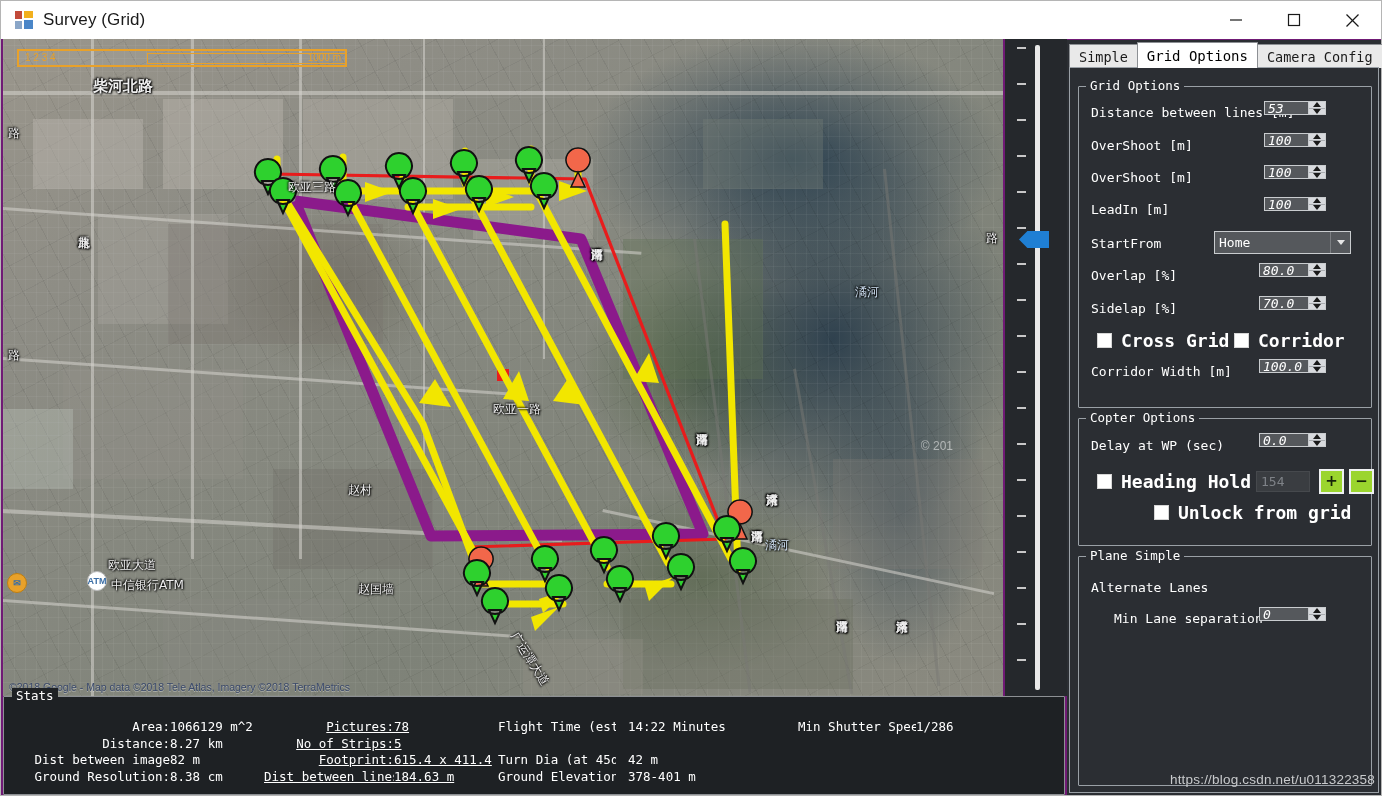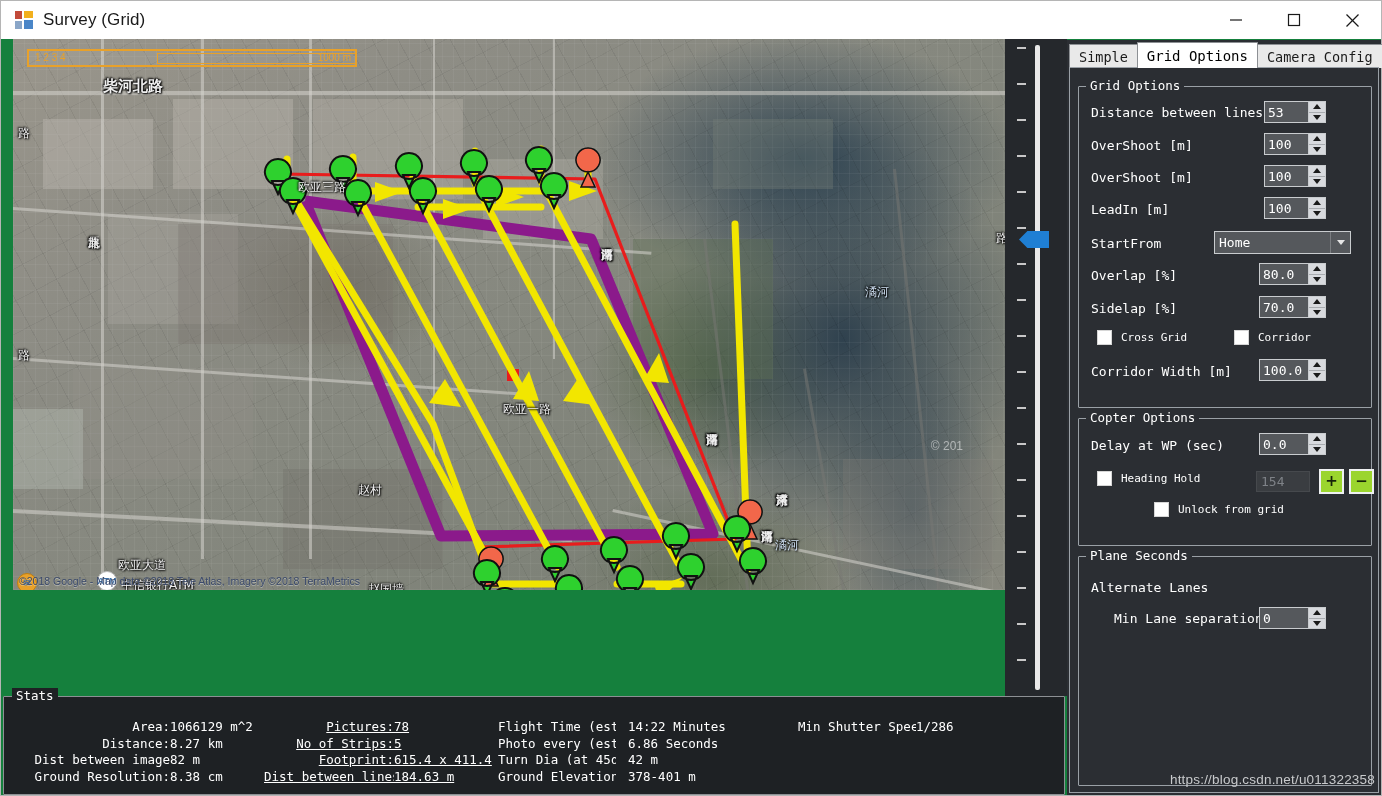"Survey (Grid)" #app { background: #15803d -> #701a75 }
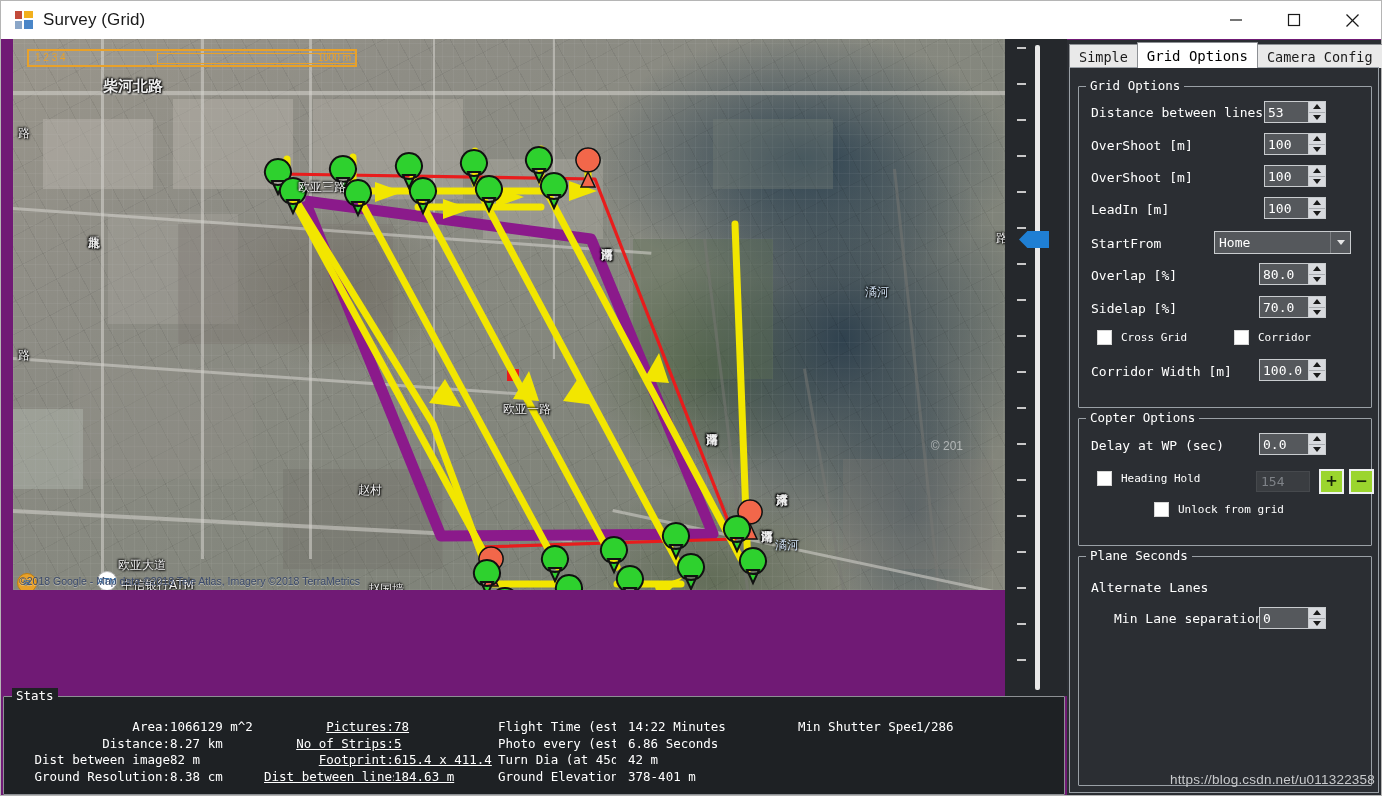"1 2 3 4" .map-wrap { height: 551px -> 657px; left: 12px -> 2px }
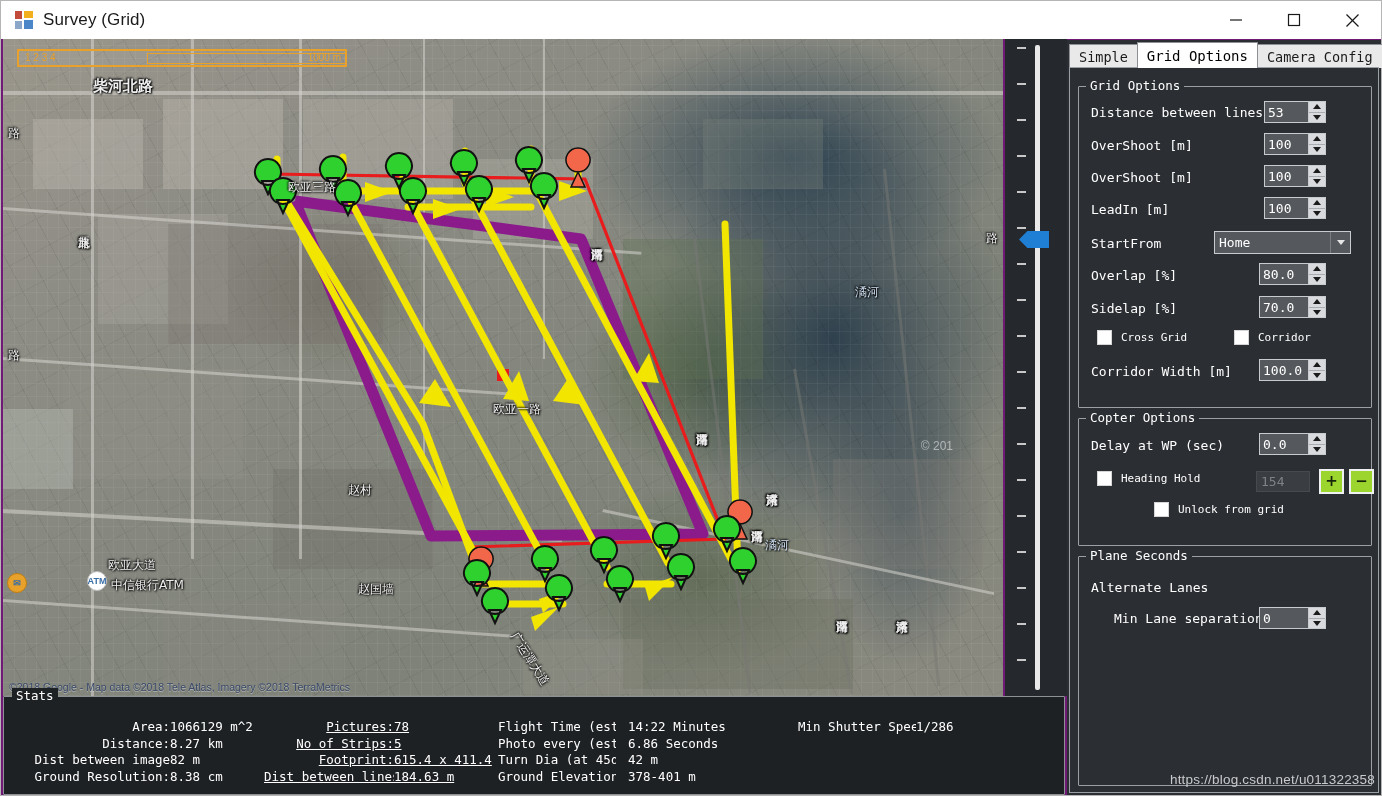"53" .spin { font-style: none -> italic; height: 22px -> 14px }
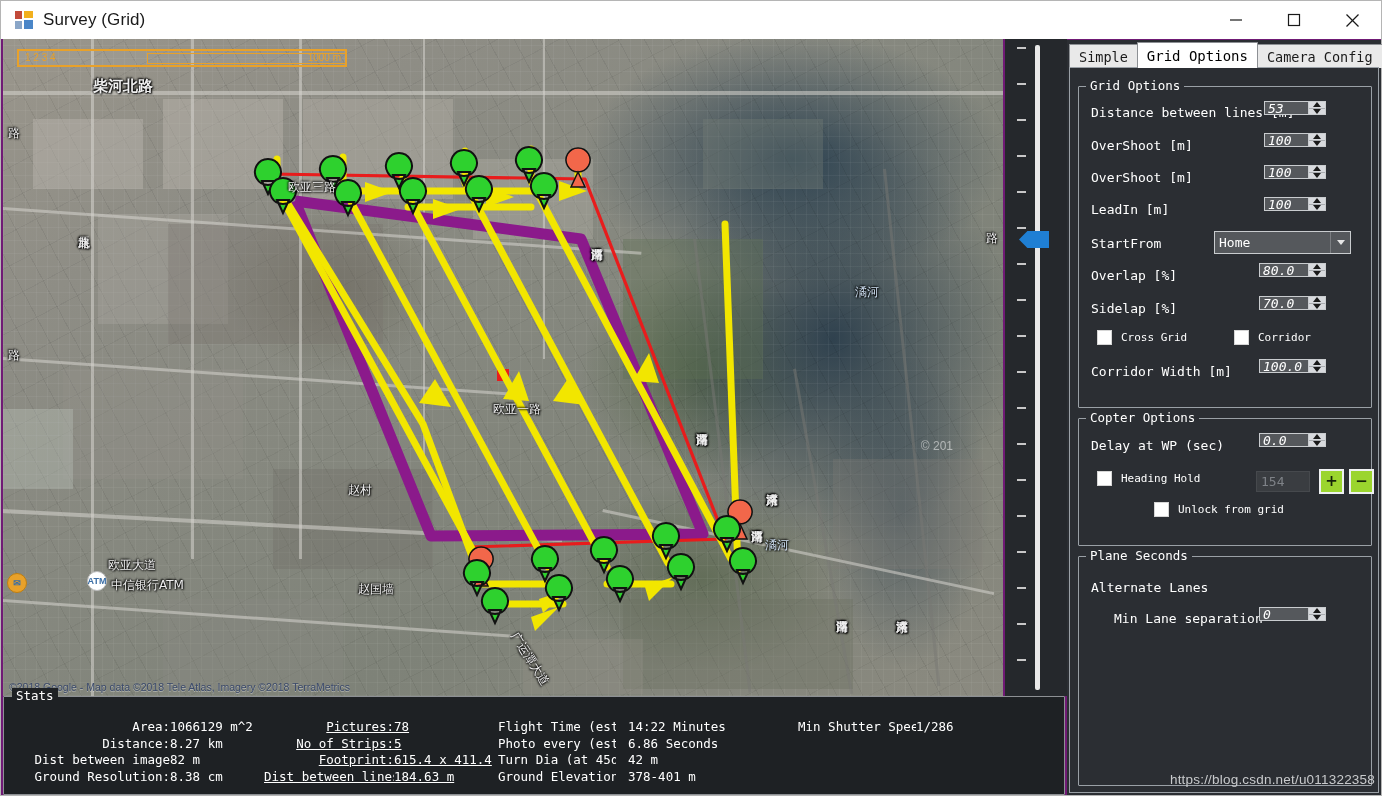"Cross Grid" .cbx .lb { font-size: 11px -> 18px; font-weight: none -> bold }
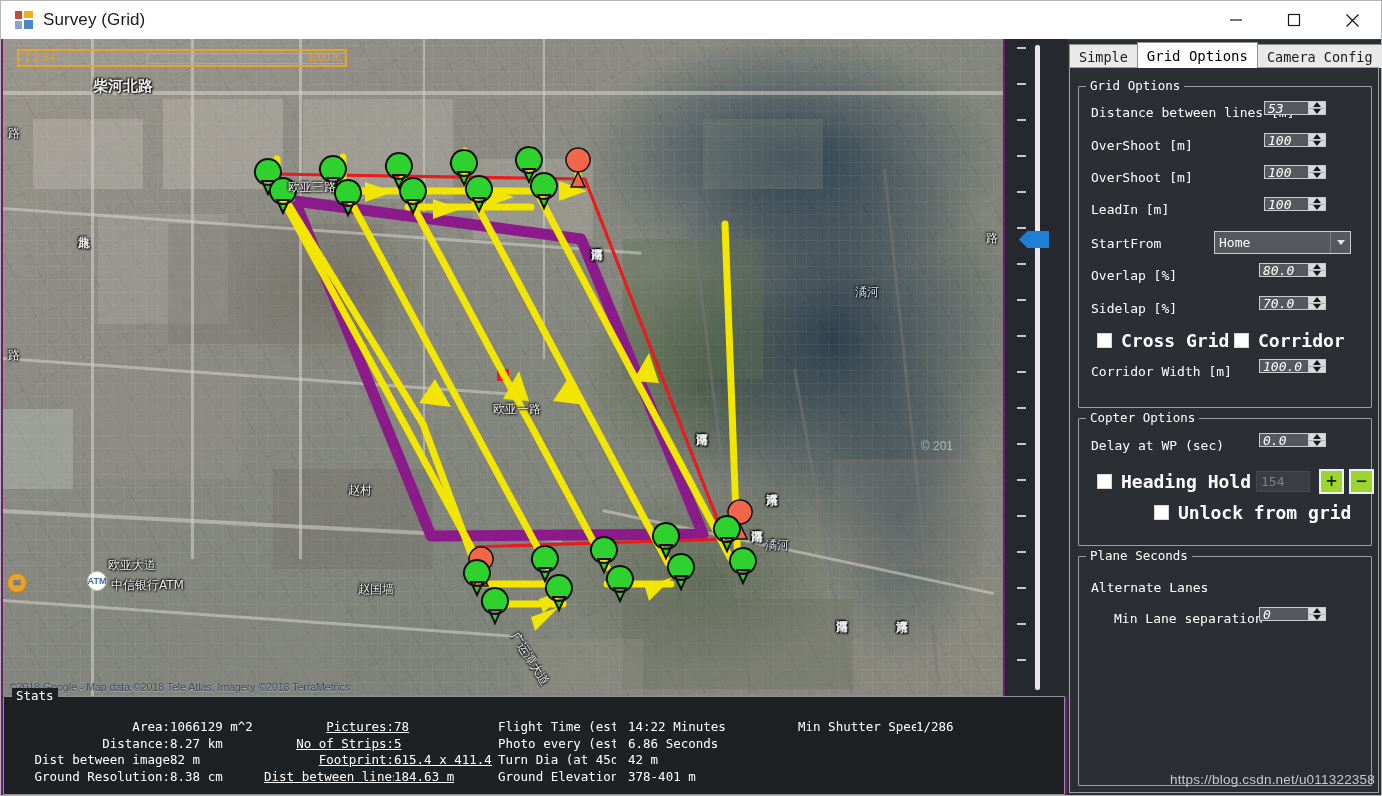"Plane Seconds" div.legend { text: Seconds -> Simple }
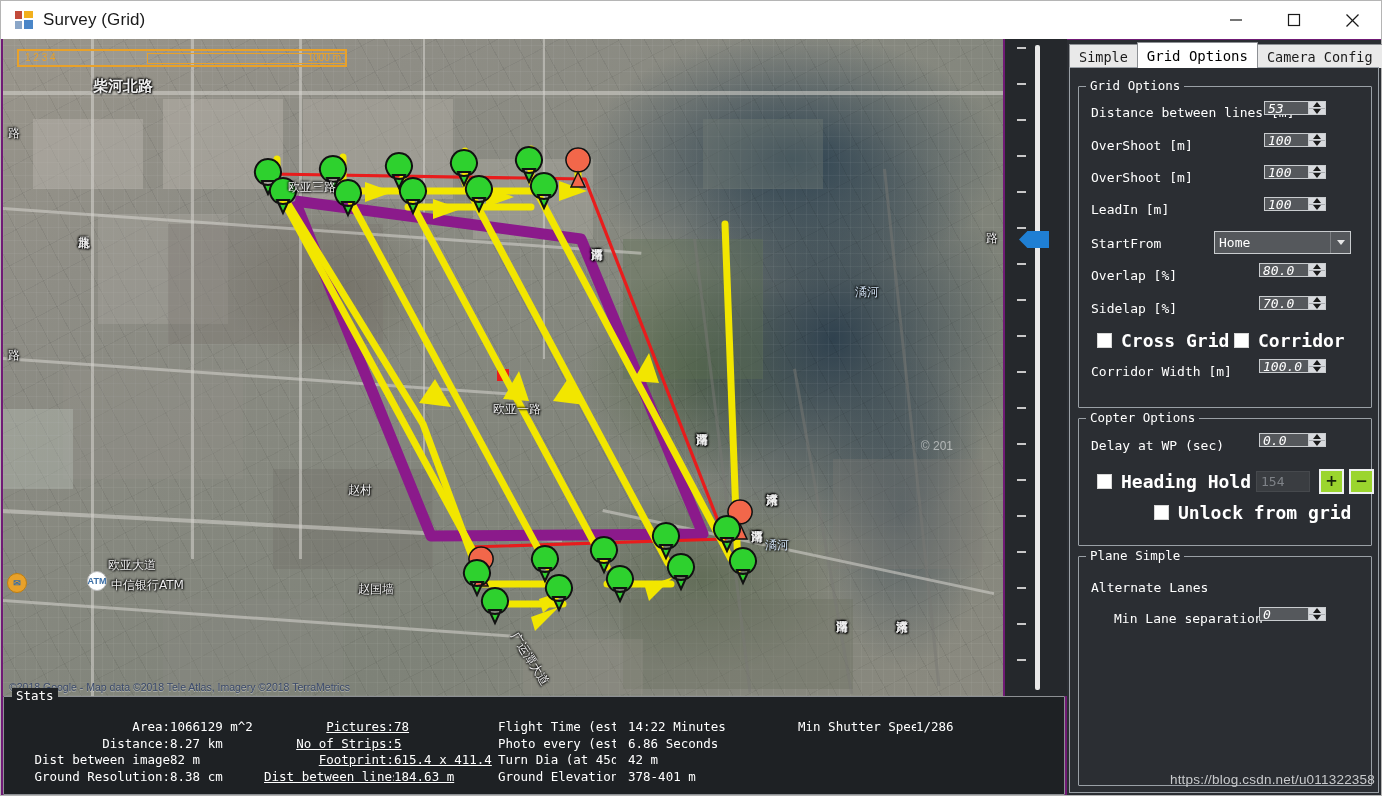"Photo every (est" div.scell { html: <div> <span>Photo every (est</span> <span>6.86 Seconds</span> </div> -> none }
